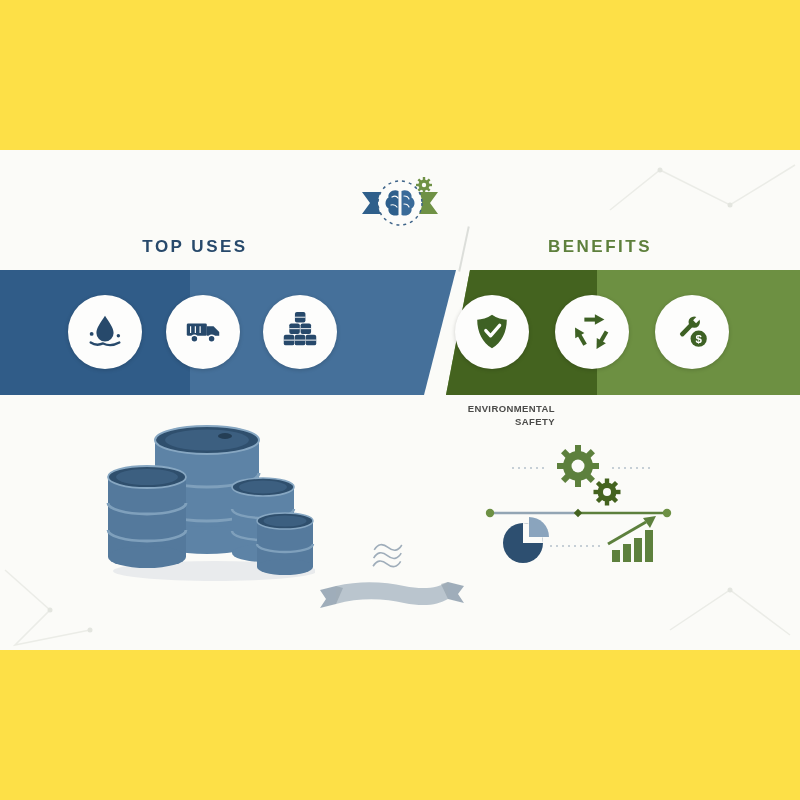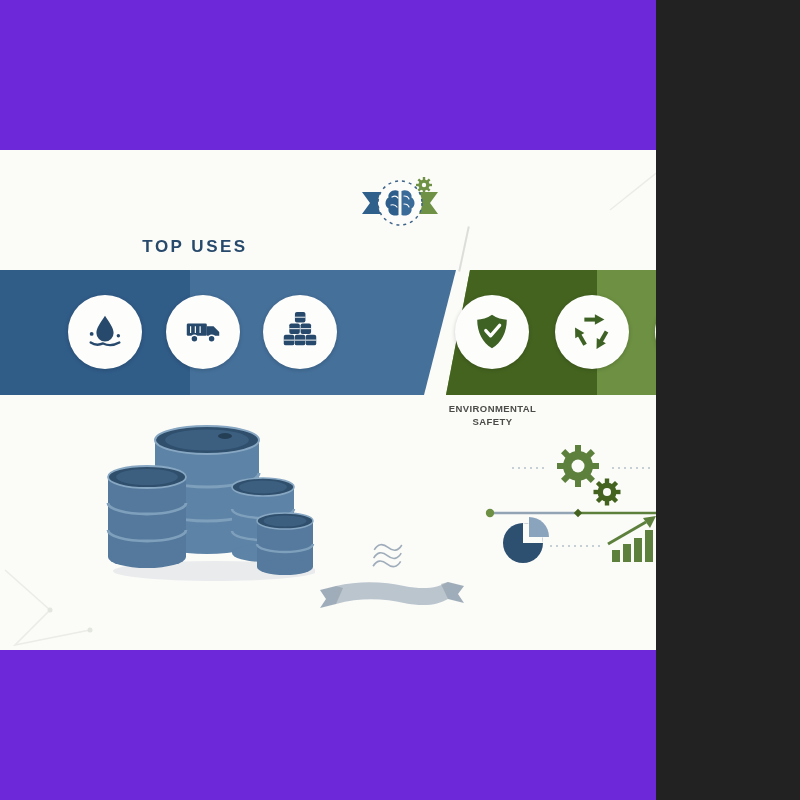"TOP USES" .stage { background: #6d28d9 -> #fde047; width: 656px -> 800px }
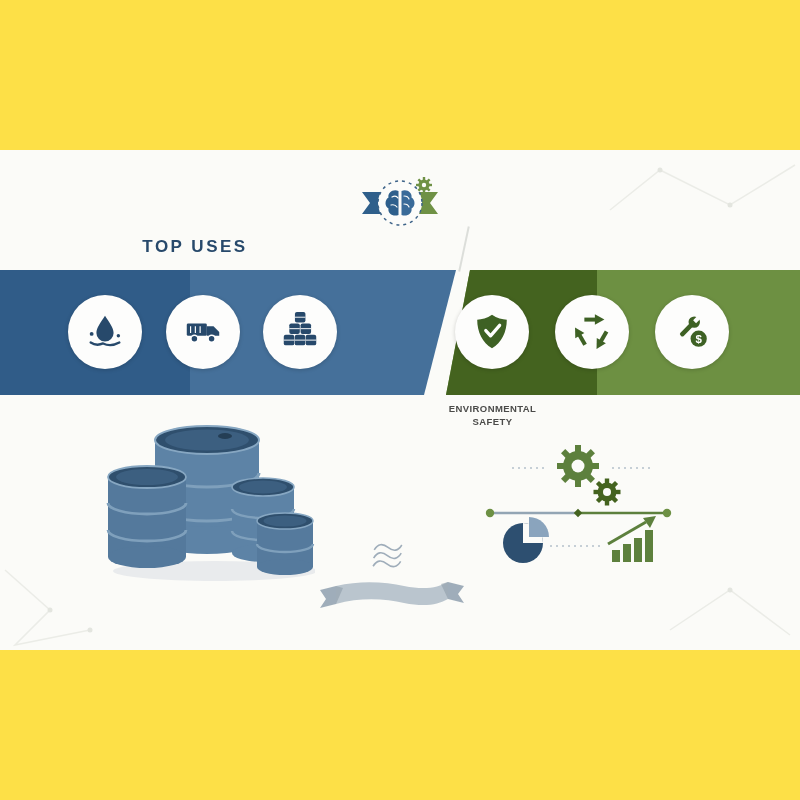"BENEFITS" div.section-title { html: none -> <div>BENEFITS</div> }
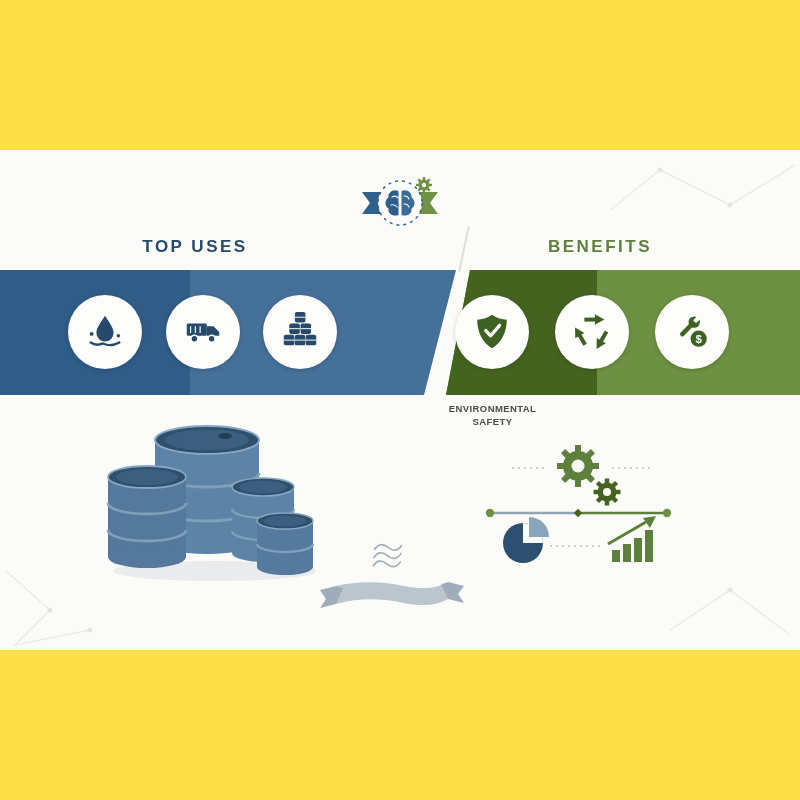"ENVIRONMENTAL" .benefit-label { text-align: center -> right }
